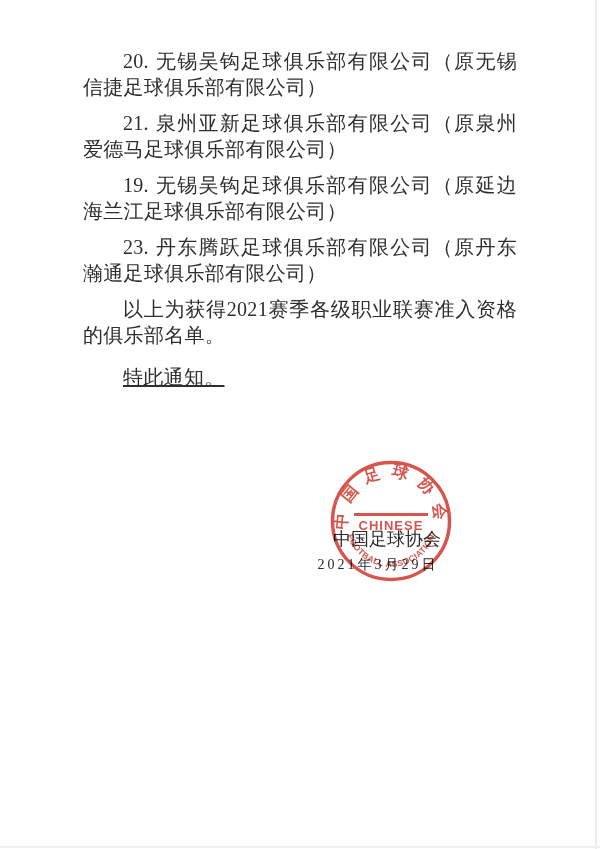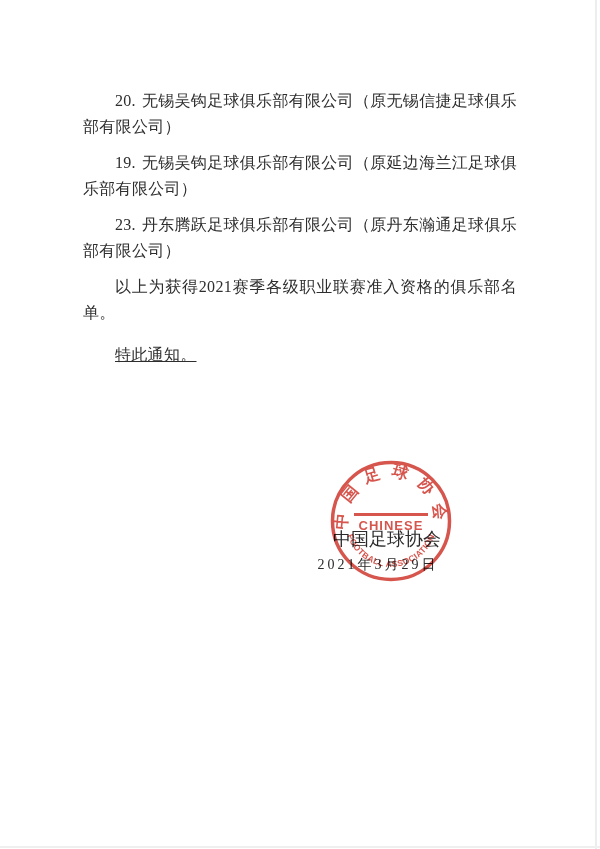"20. 无锡吴钩足球俱乐部有限公司（原无锡信捷足球俱乐部有限公司）" .doc-body { font-size: 16px -> 20px; padding-top: 88px -> 48px }
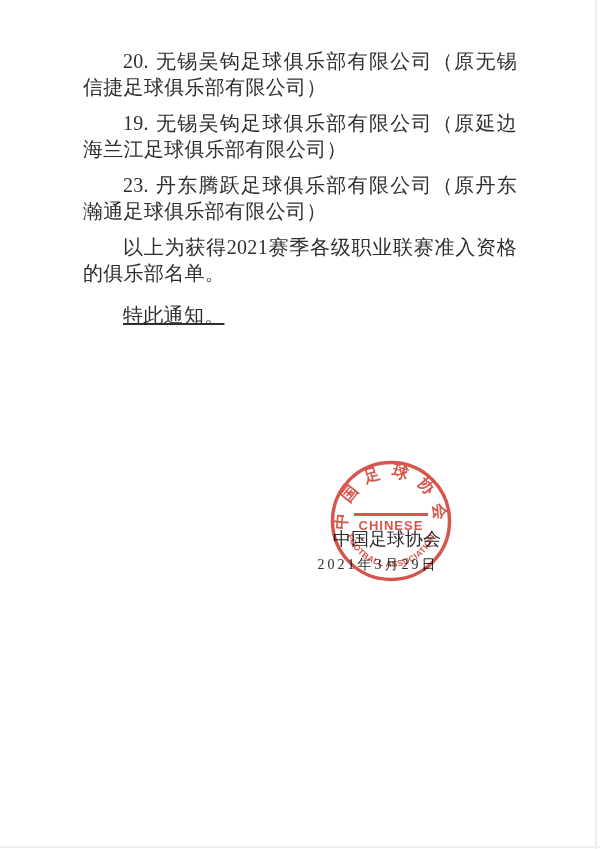"21. 泉州亚新足球俱乐部有限公司（原泉州爱德马足球俱乐部有限公司）" p { html: none -> <p> <span>21.</span><span>泉州亚新足球俱乐部有限公司（原泉州爱德马足球俱乐部有限公司）</span> </p> }
